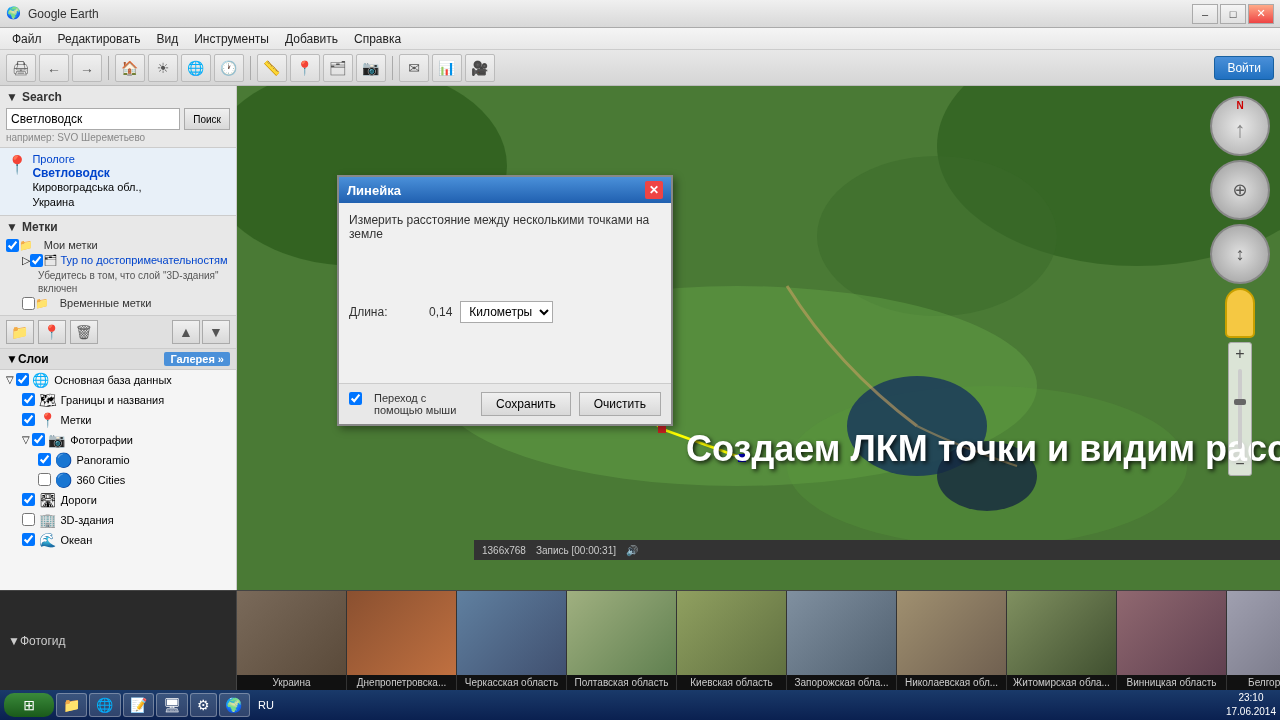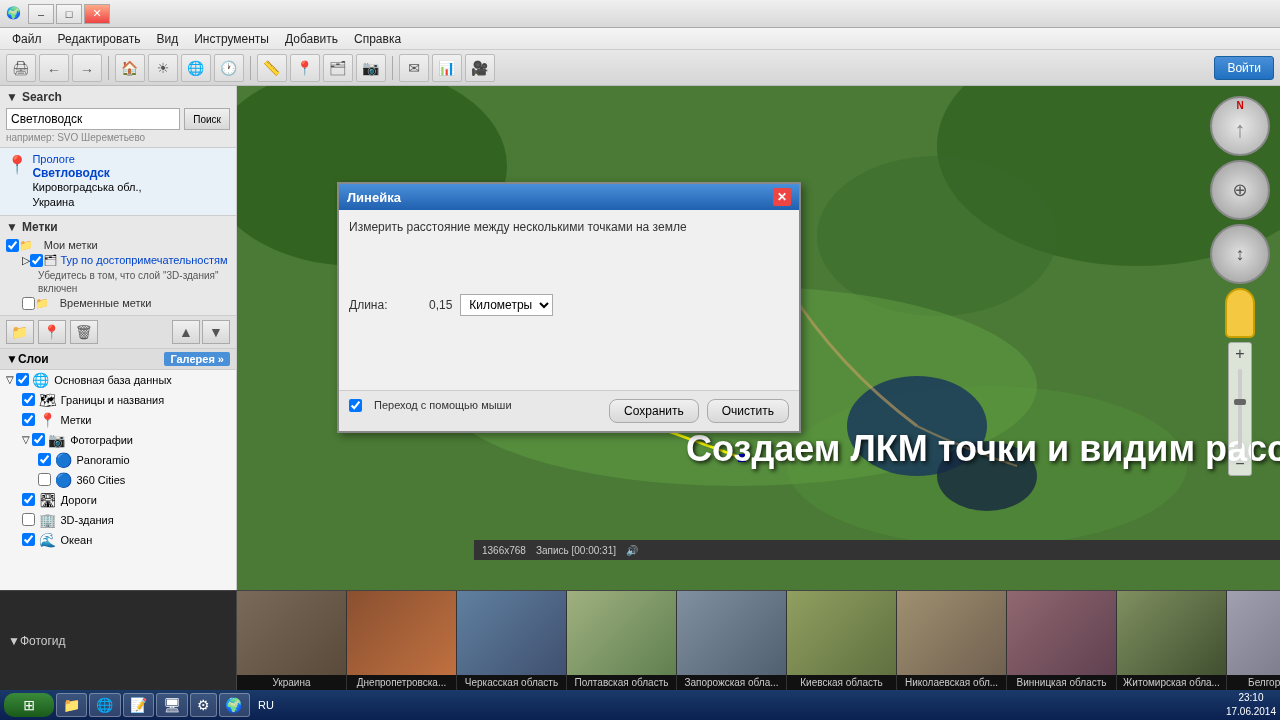"Google Earth" span.title-bar-text { html: none -> <span>Google Earth</span> }
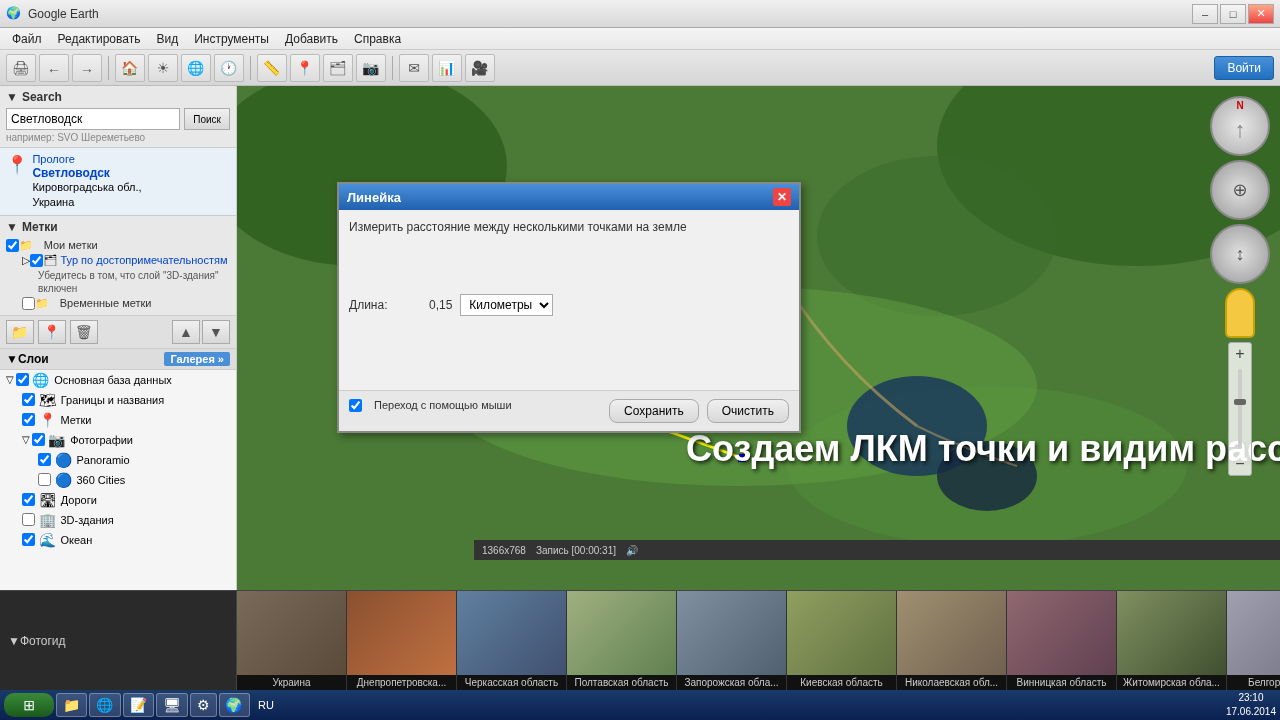"Линейка" .dialog { top: 96px -> 89px; width: 464px -> 336px }
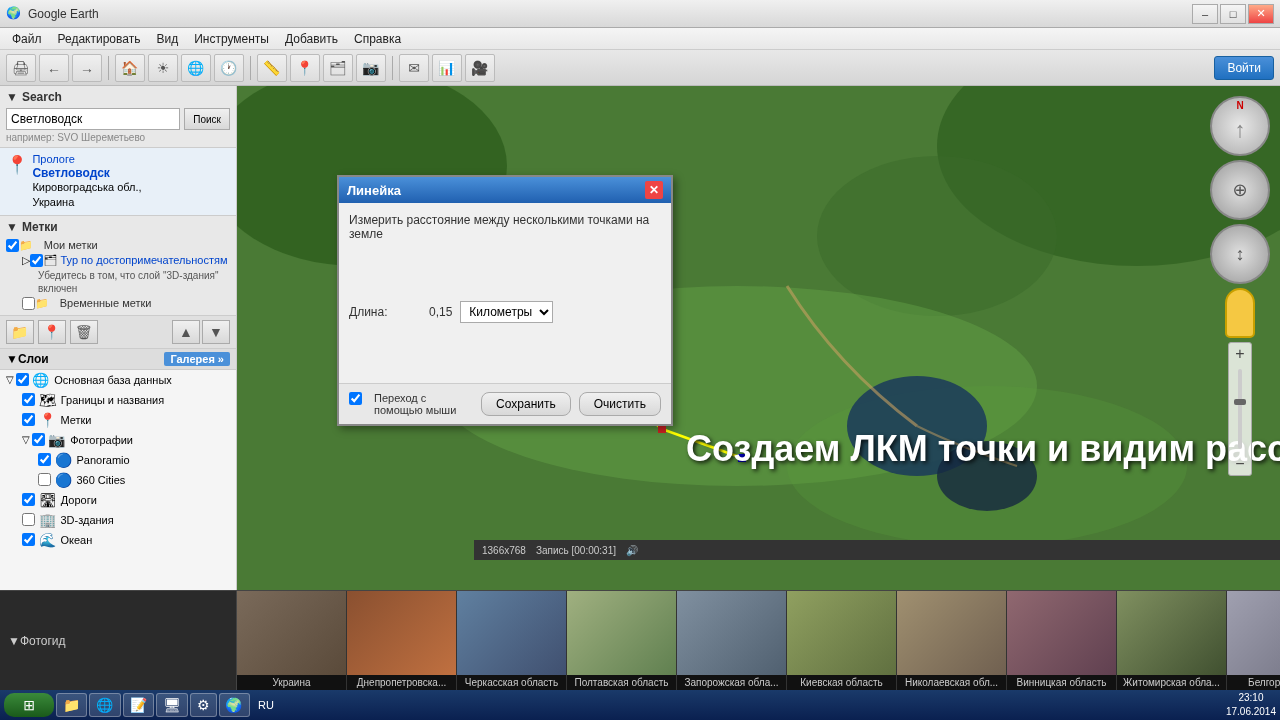"0,15" span.dialog-value { text: 0,15 -> 0,14 }
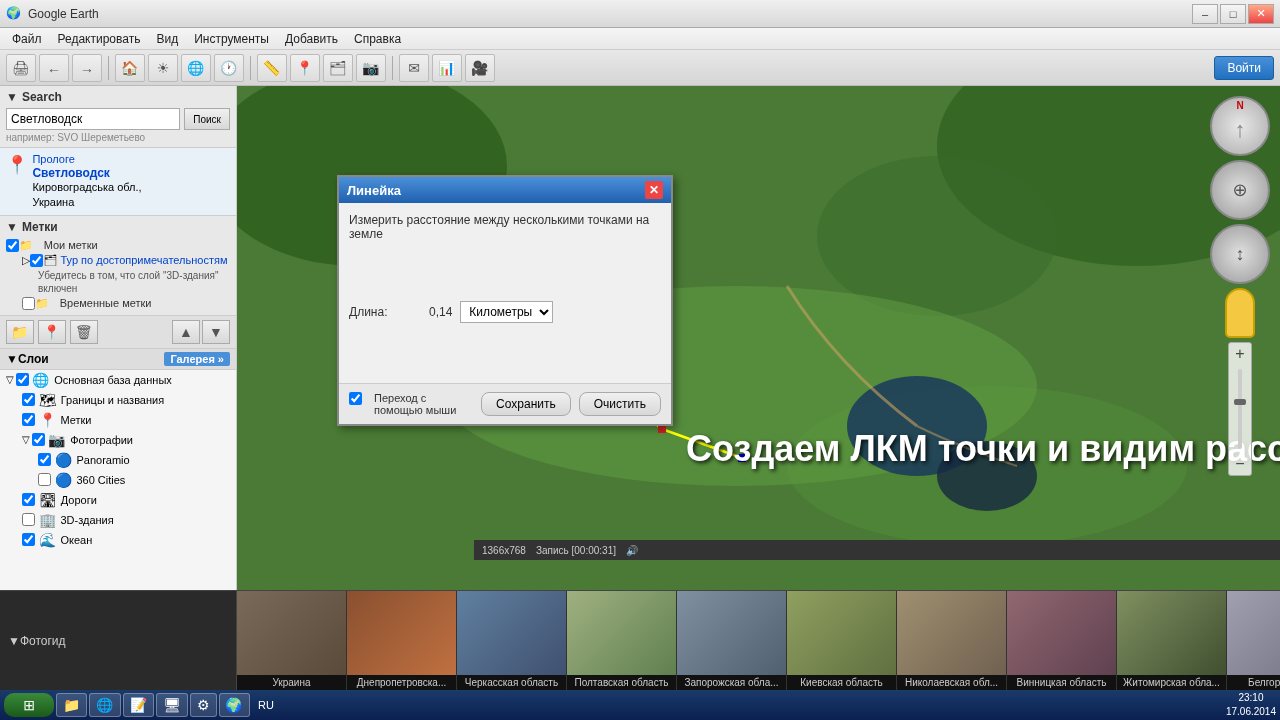"Сохранить" .dialog-btn { border-radius: 8px -> 0 }
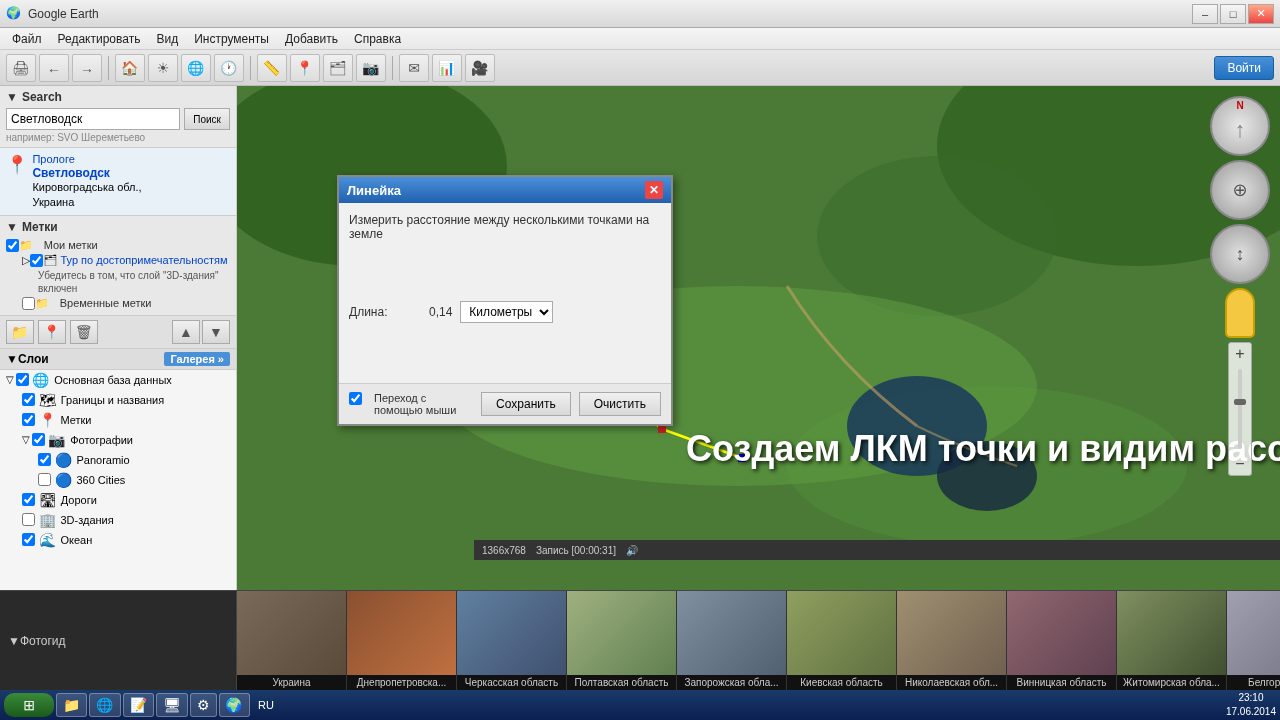"Запорожская обла..." div.photo-item { order: before "Киевская область" -> after "Киевская область" }
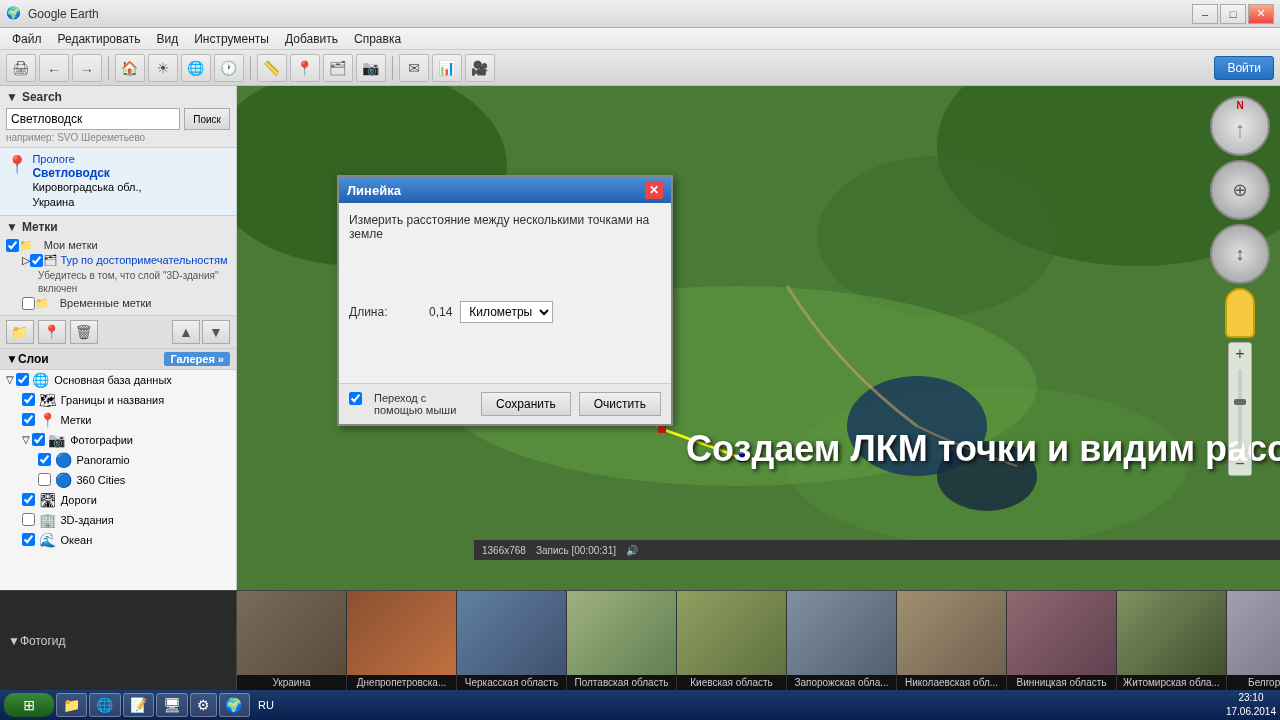"Винницкая область" div.photo-item { order: before "Житомирская обла..." -> after "Житомирская обла..." }
